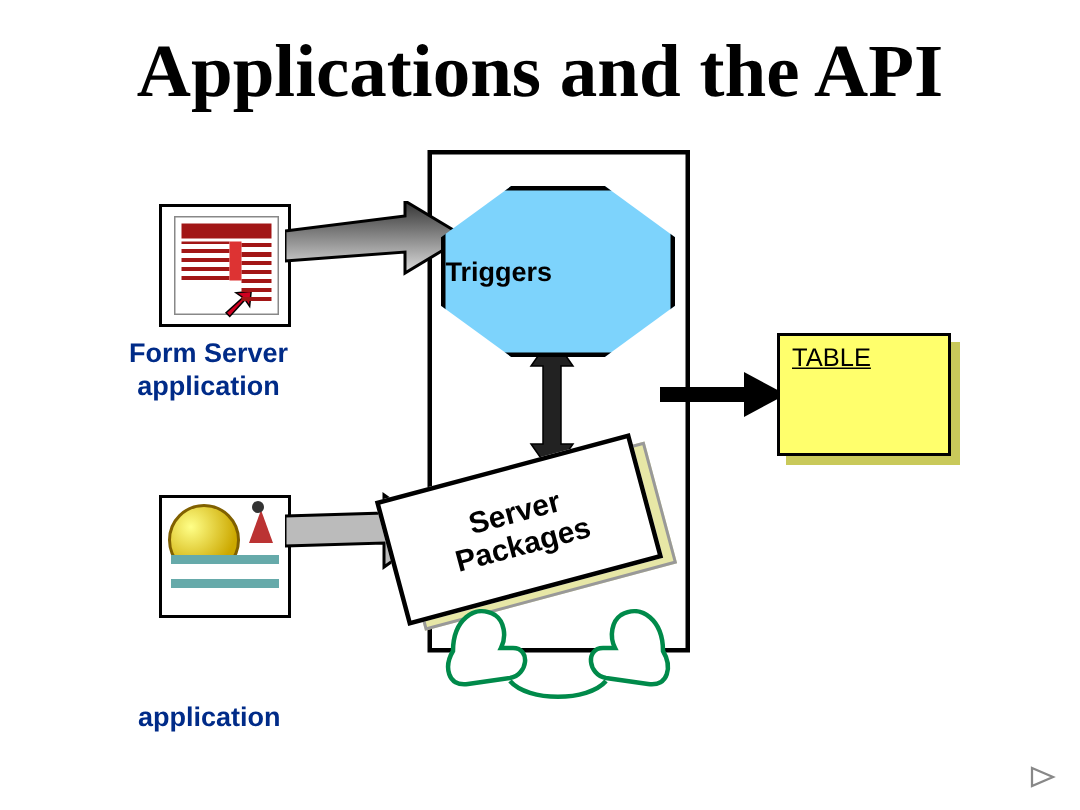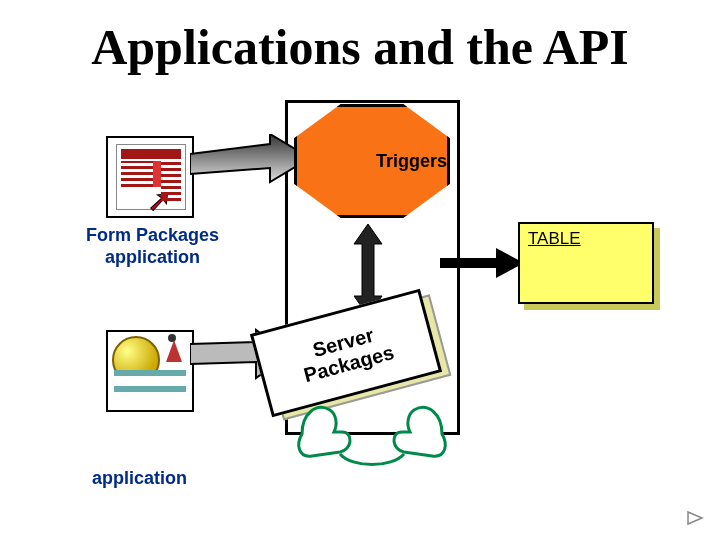"Triggers" .octagon { background: #f97316 -> #7dd3fc; justify-content: flex-end -> flex-start; top: 104px -> 124px }
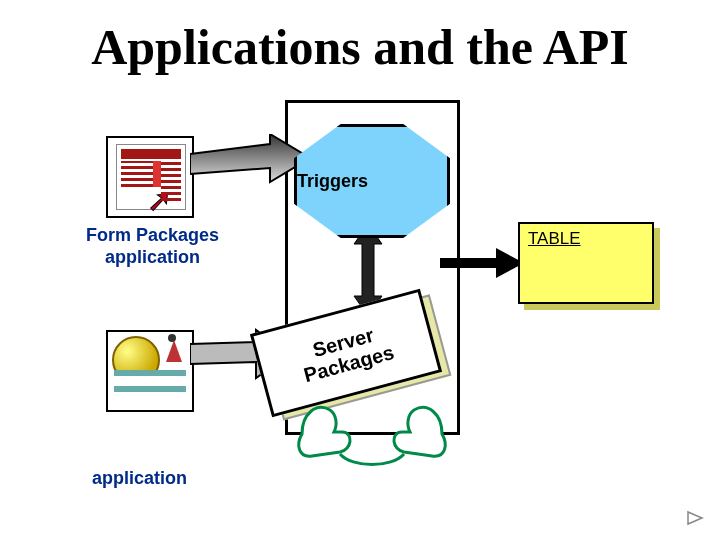"Form Packages" span { text: Packages -> Server }
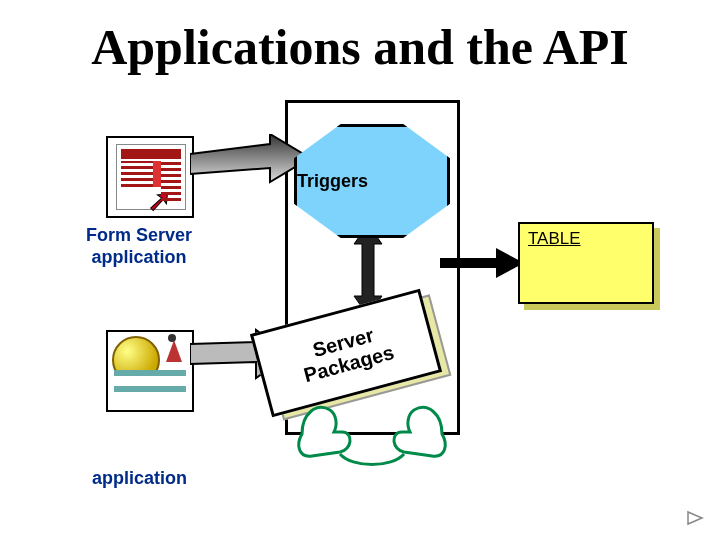"TABLE" .table-card { width: 136px -> 116px }
